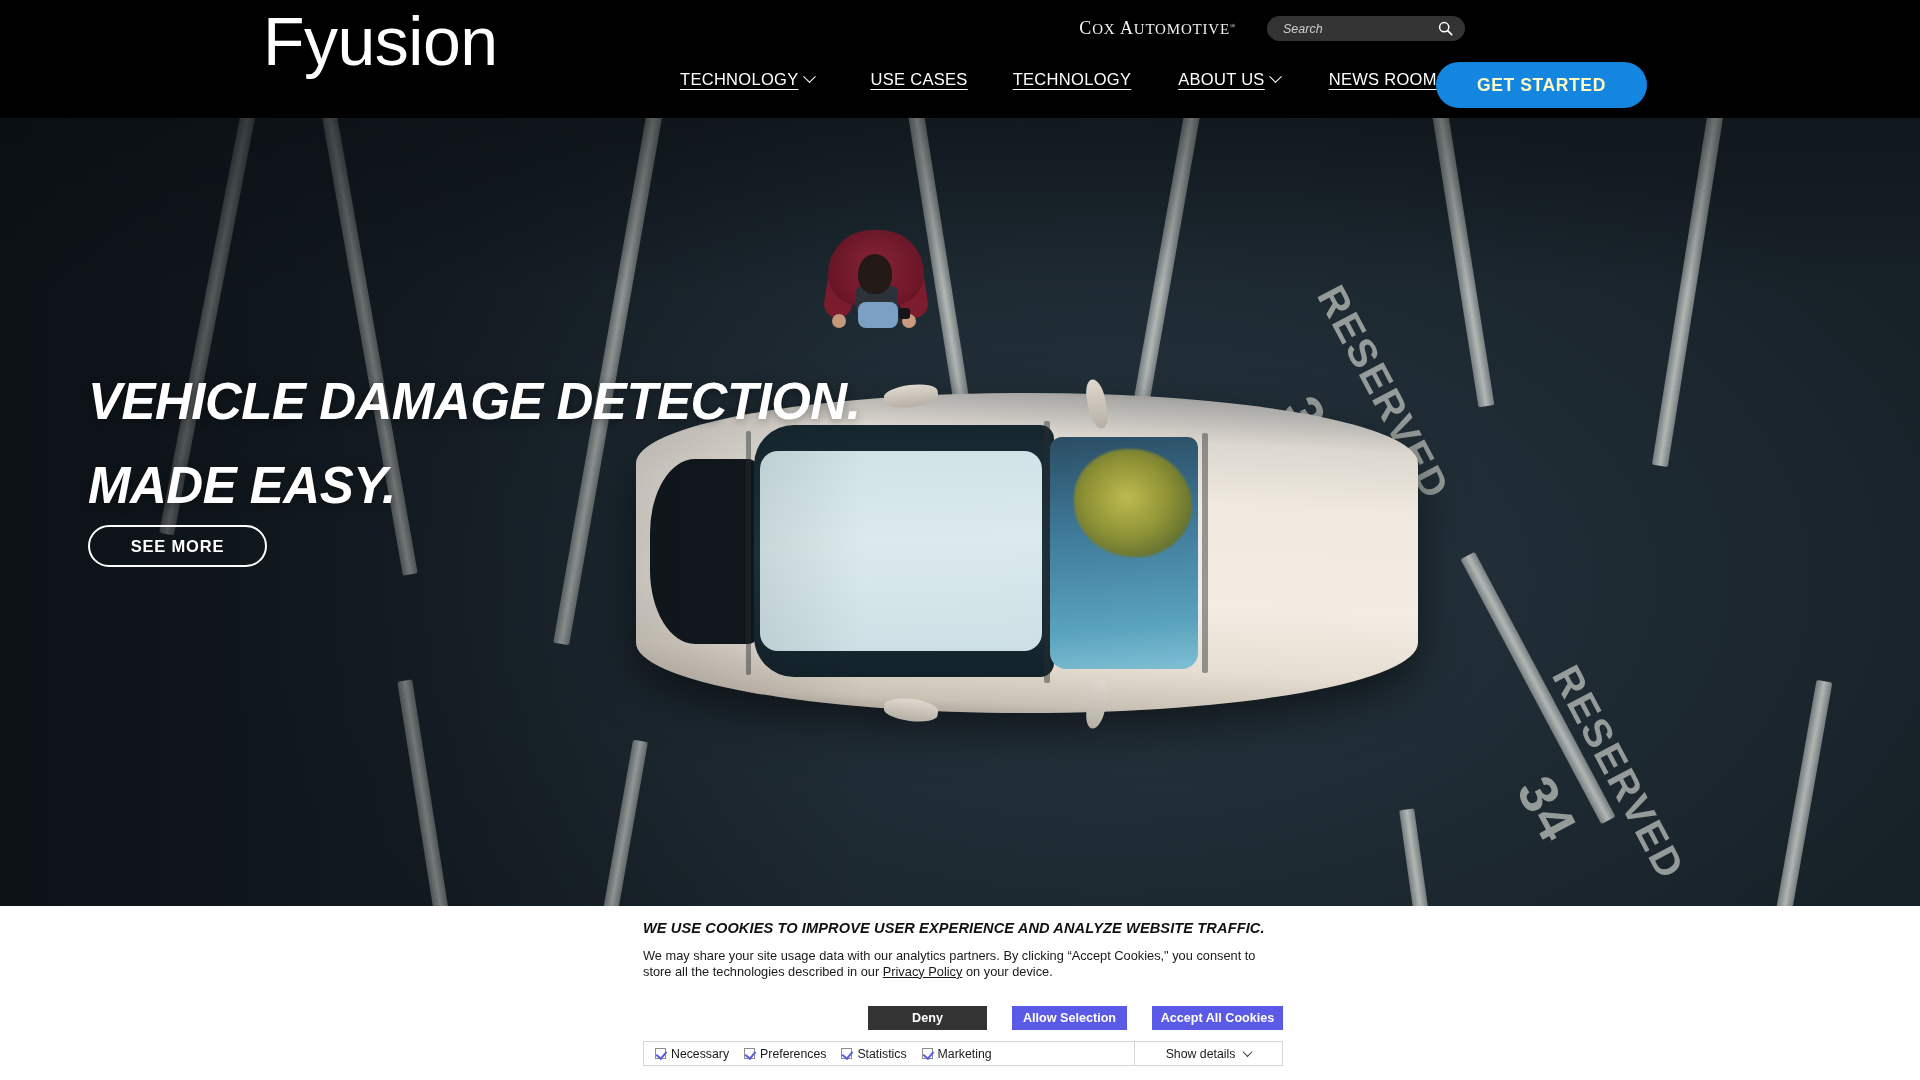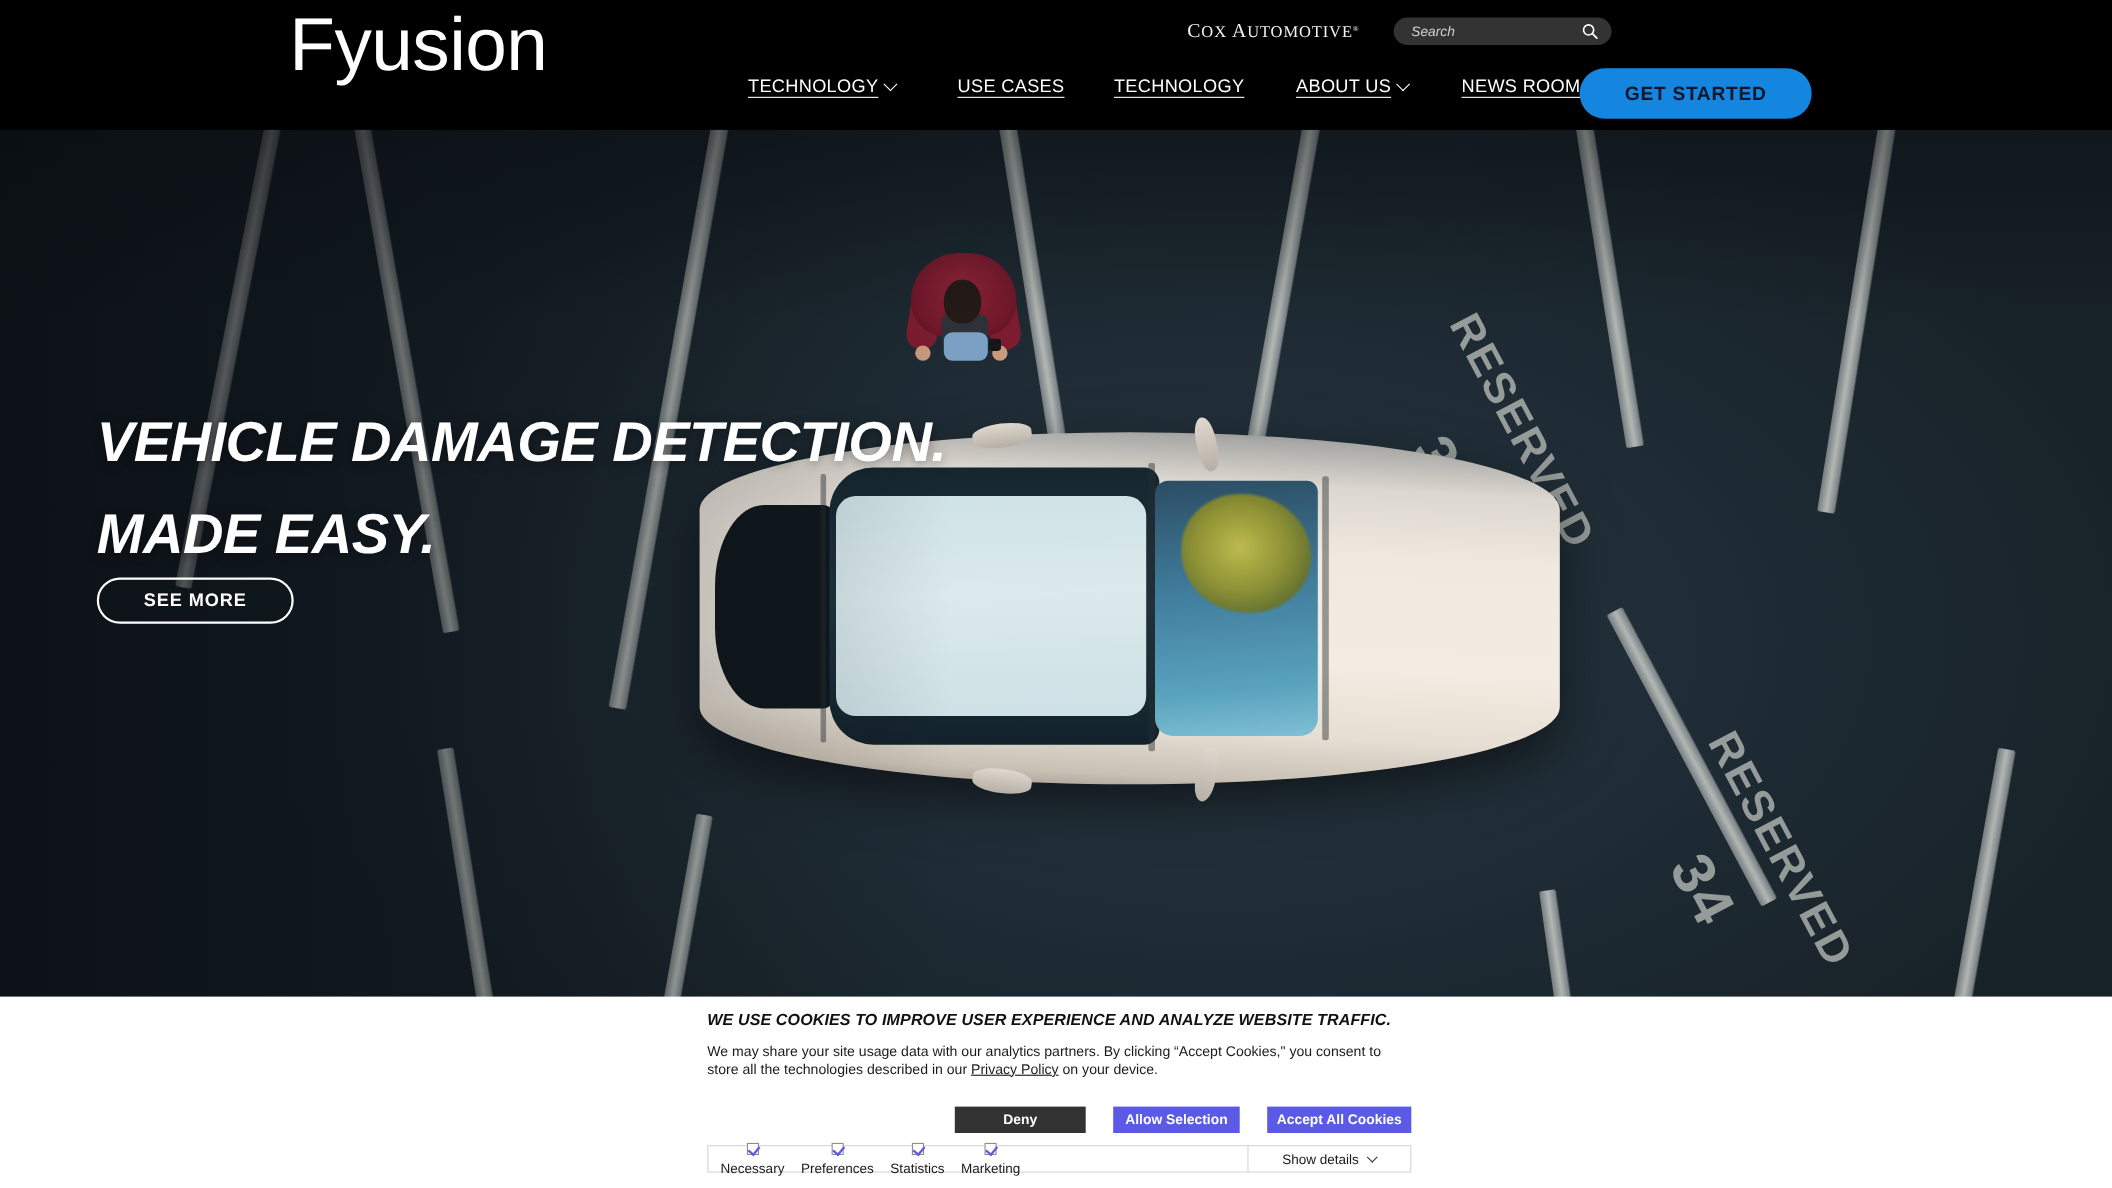"GET STARTED" .get-started { color: #0f172a -> #fef9c3 }
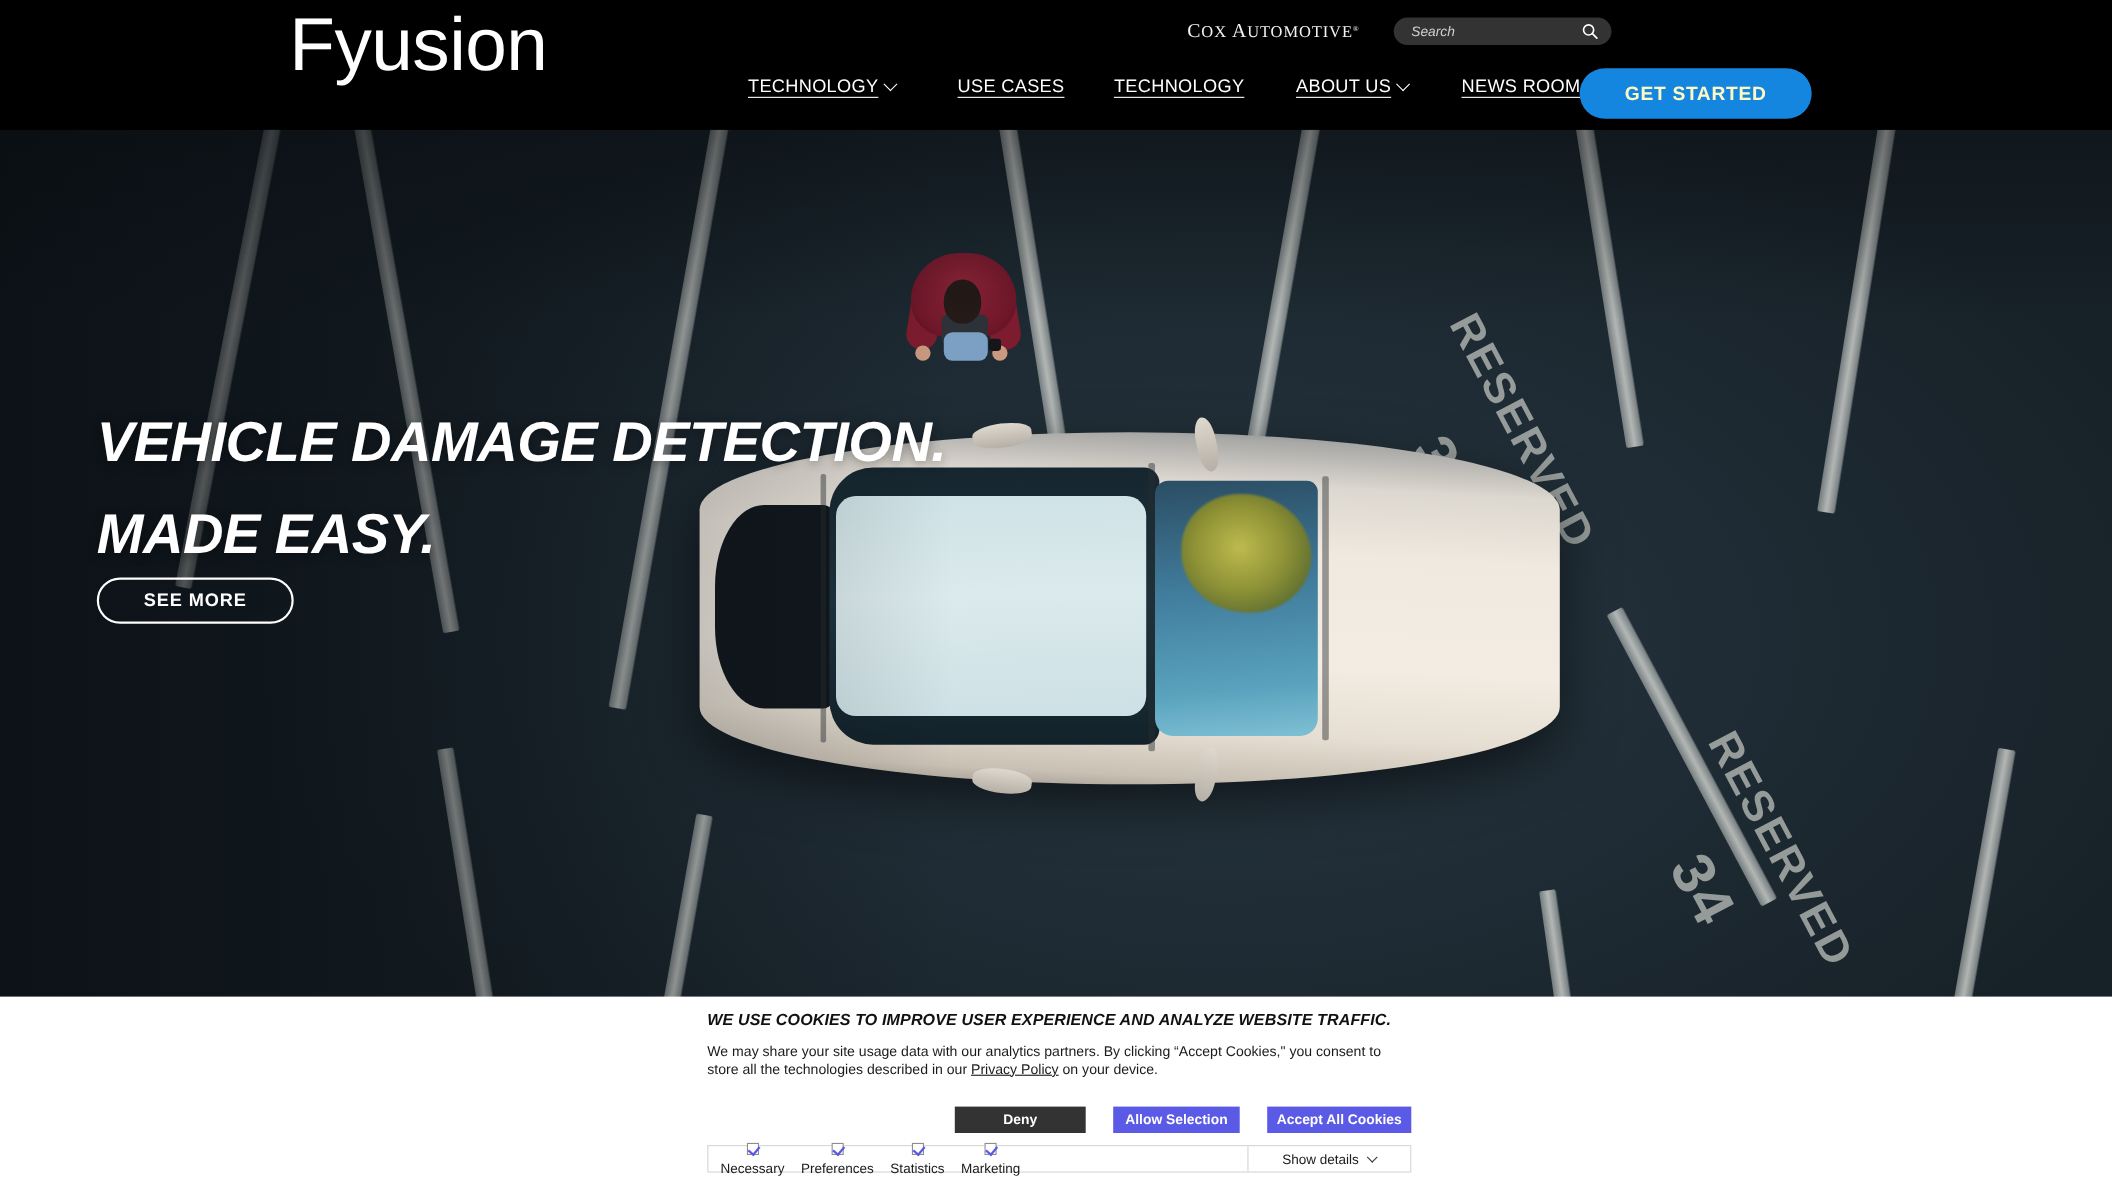"Necessary" .pref { flex-direction: column -> none }
